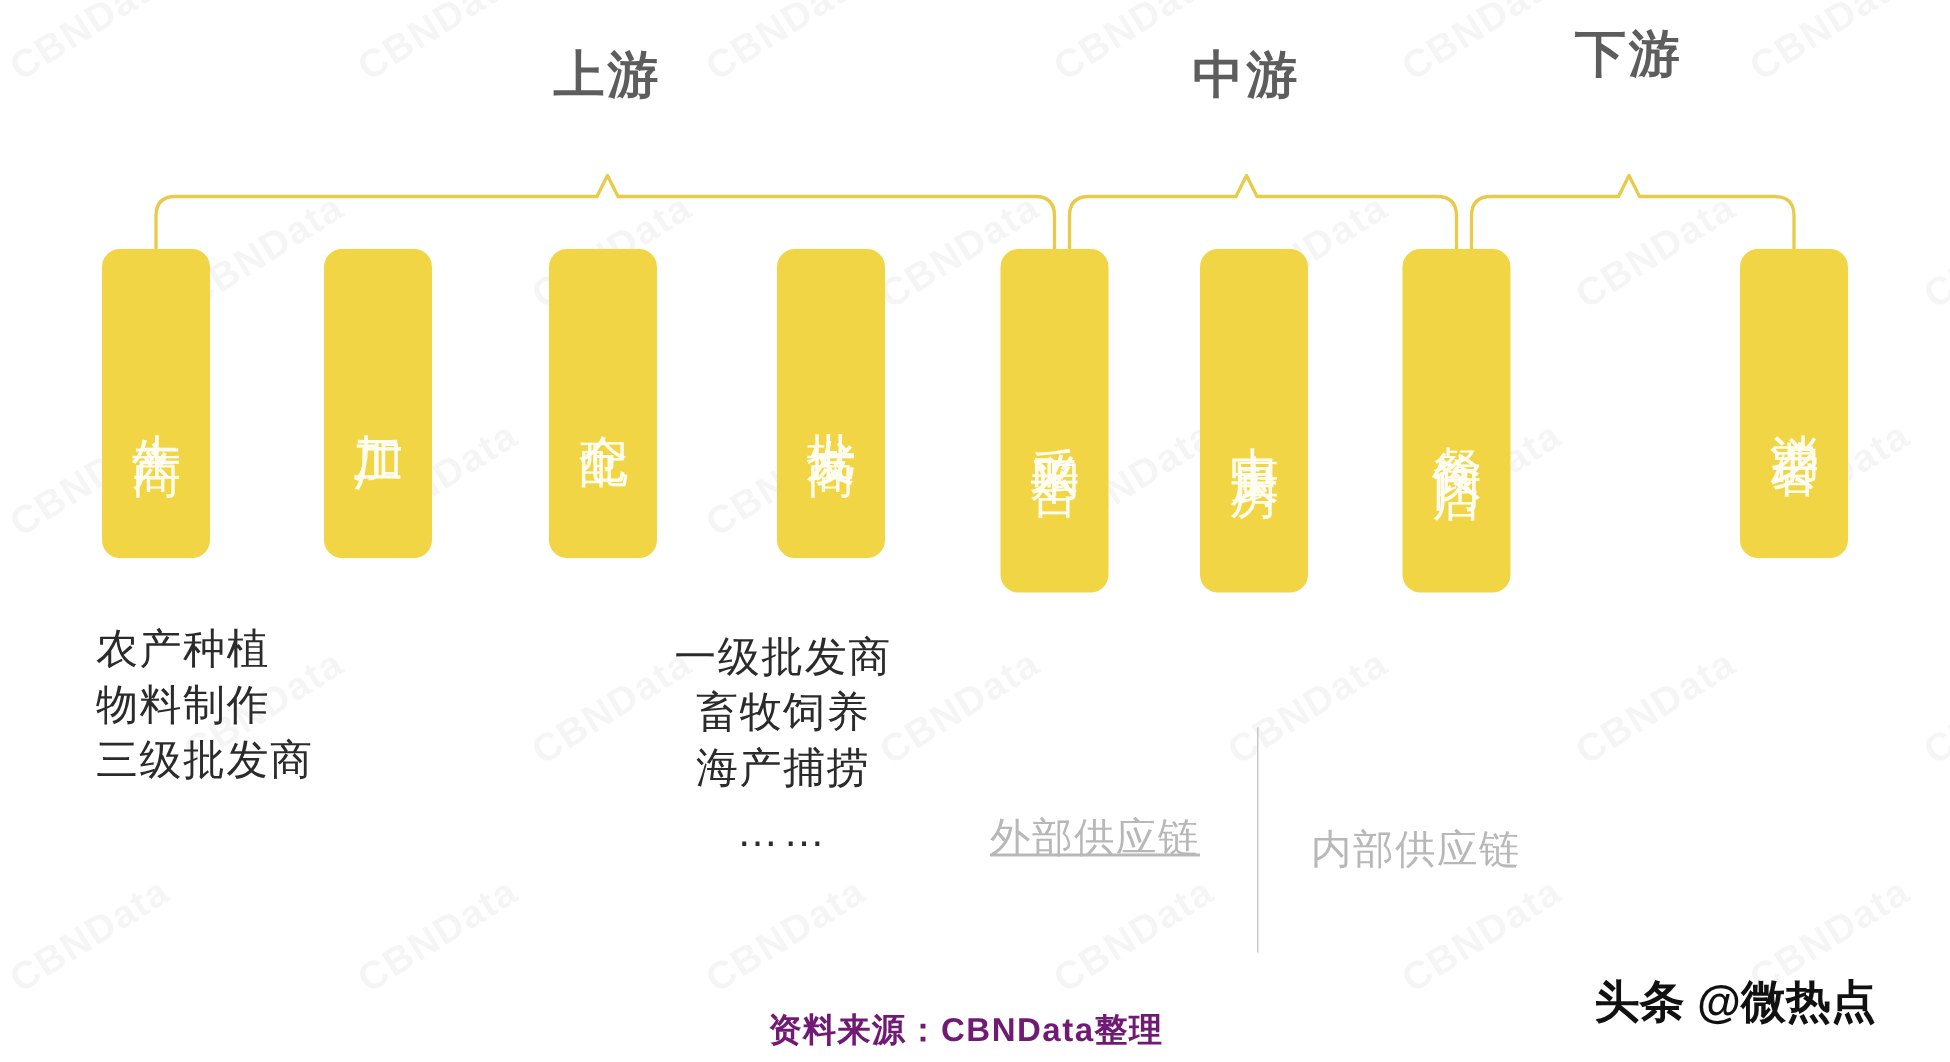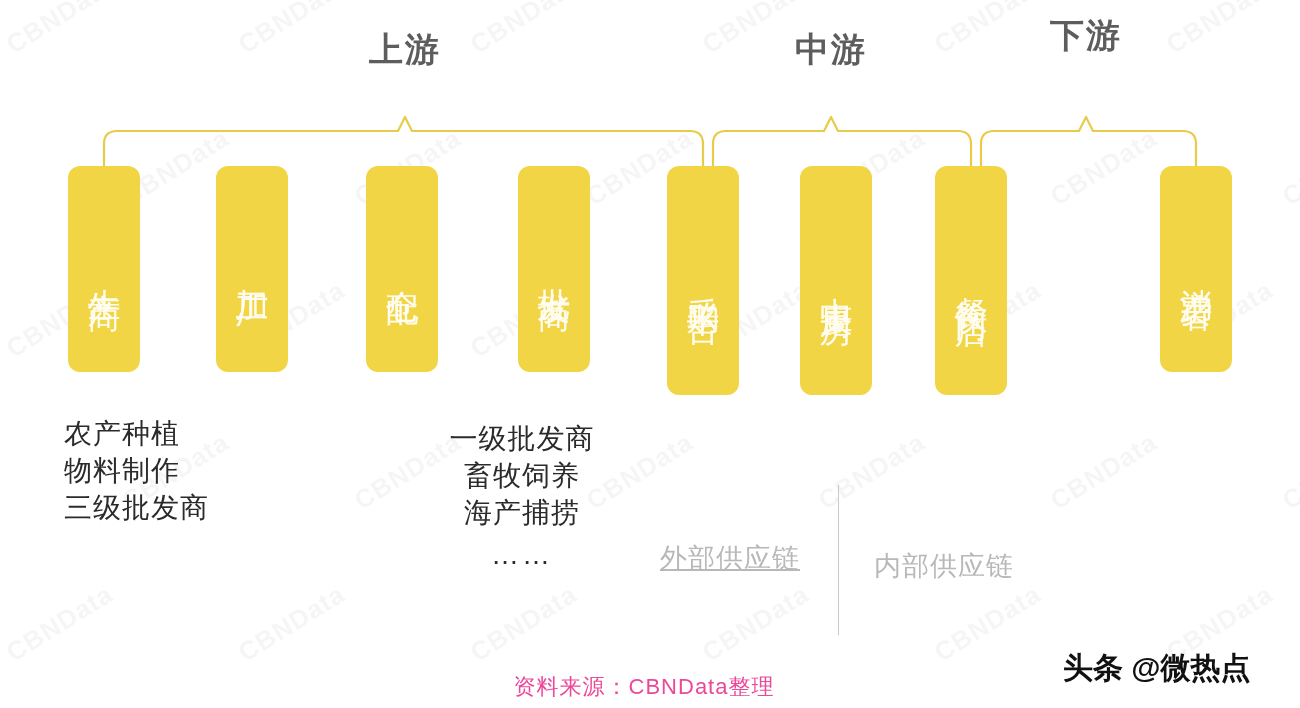"资料来源：CBNData整理" #source-note { color: #ec4899 -> #701a75; font-weight: none -> bold }
